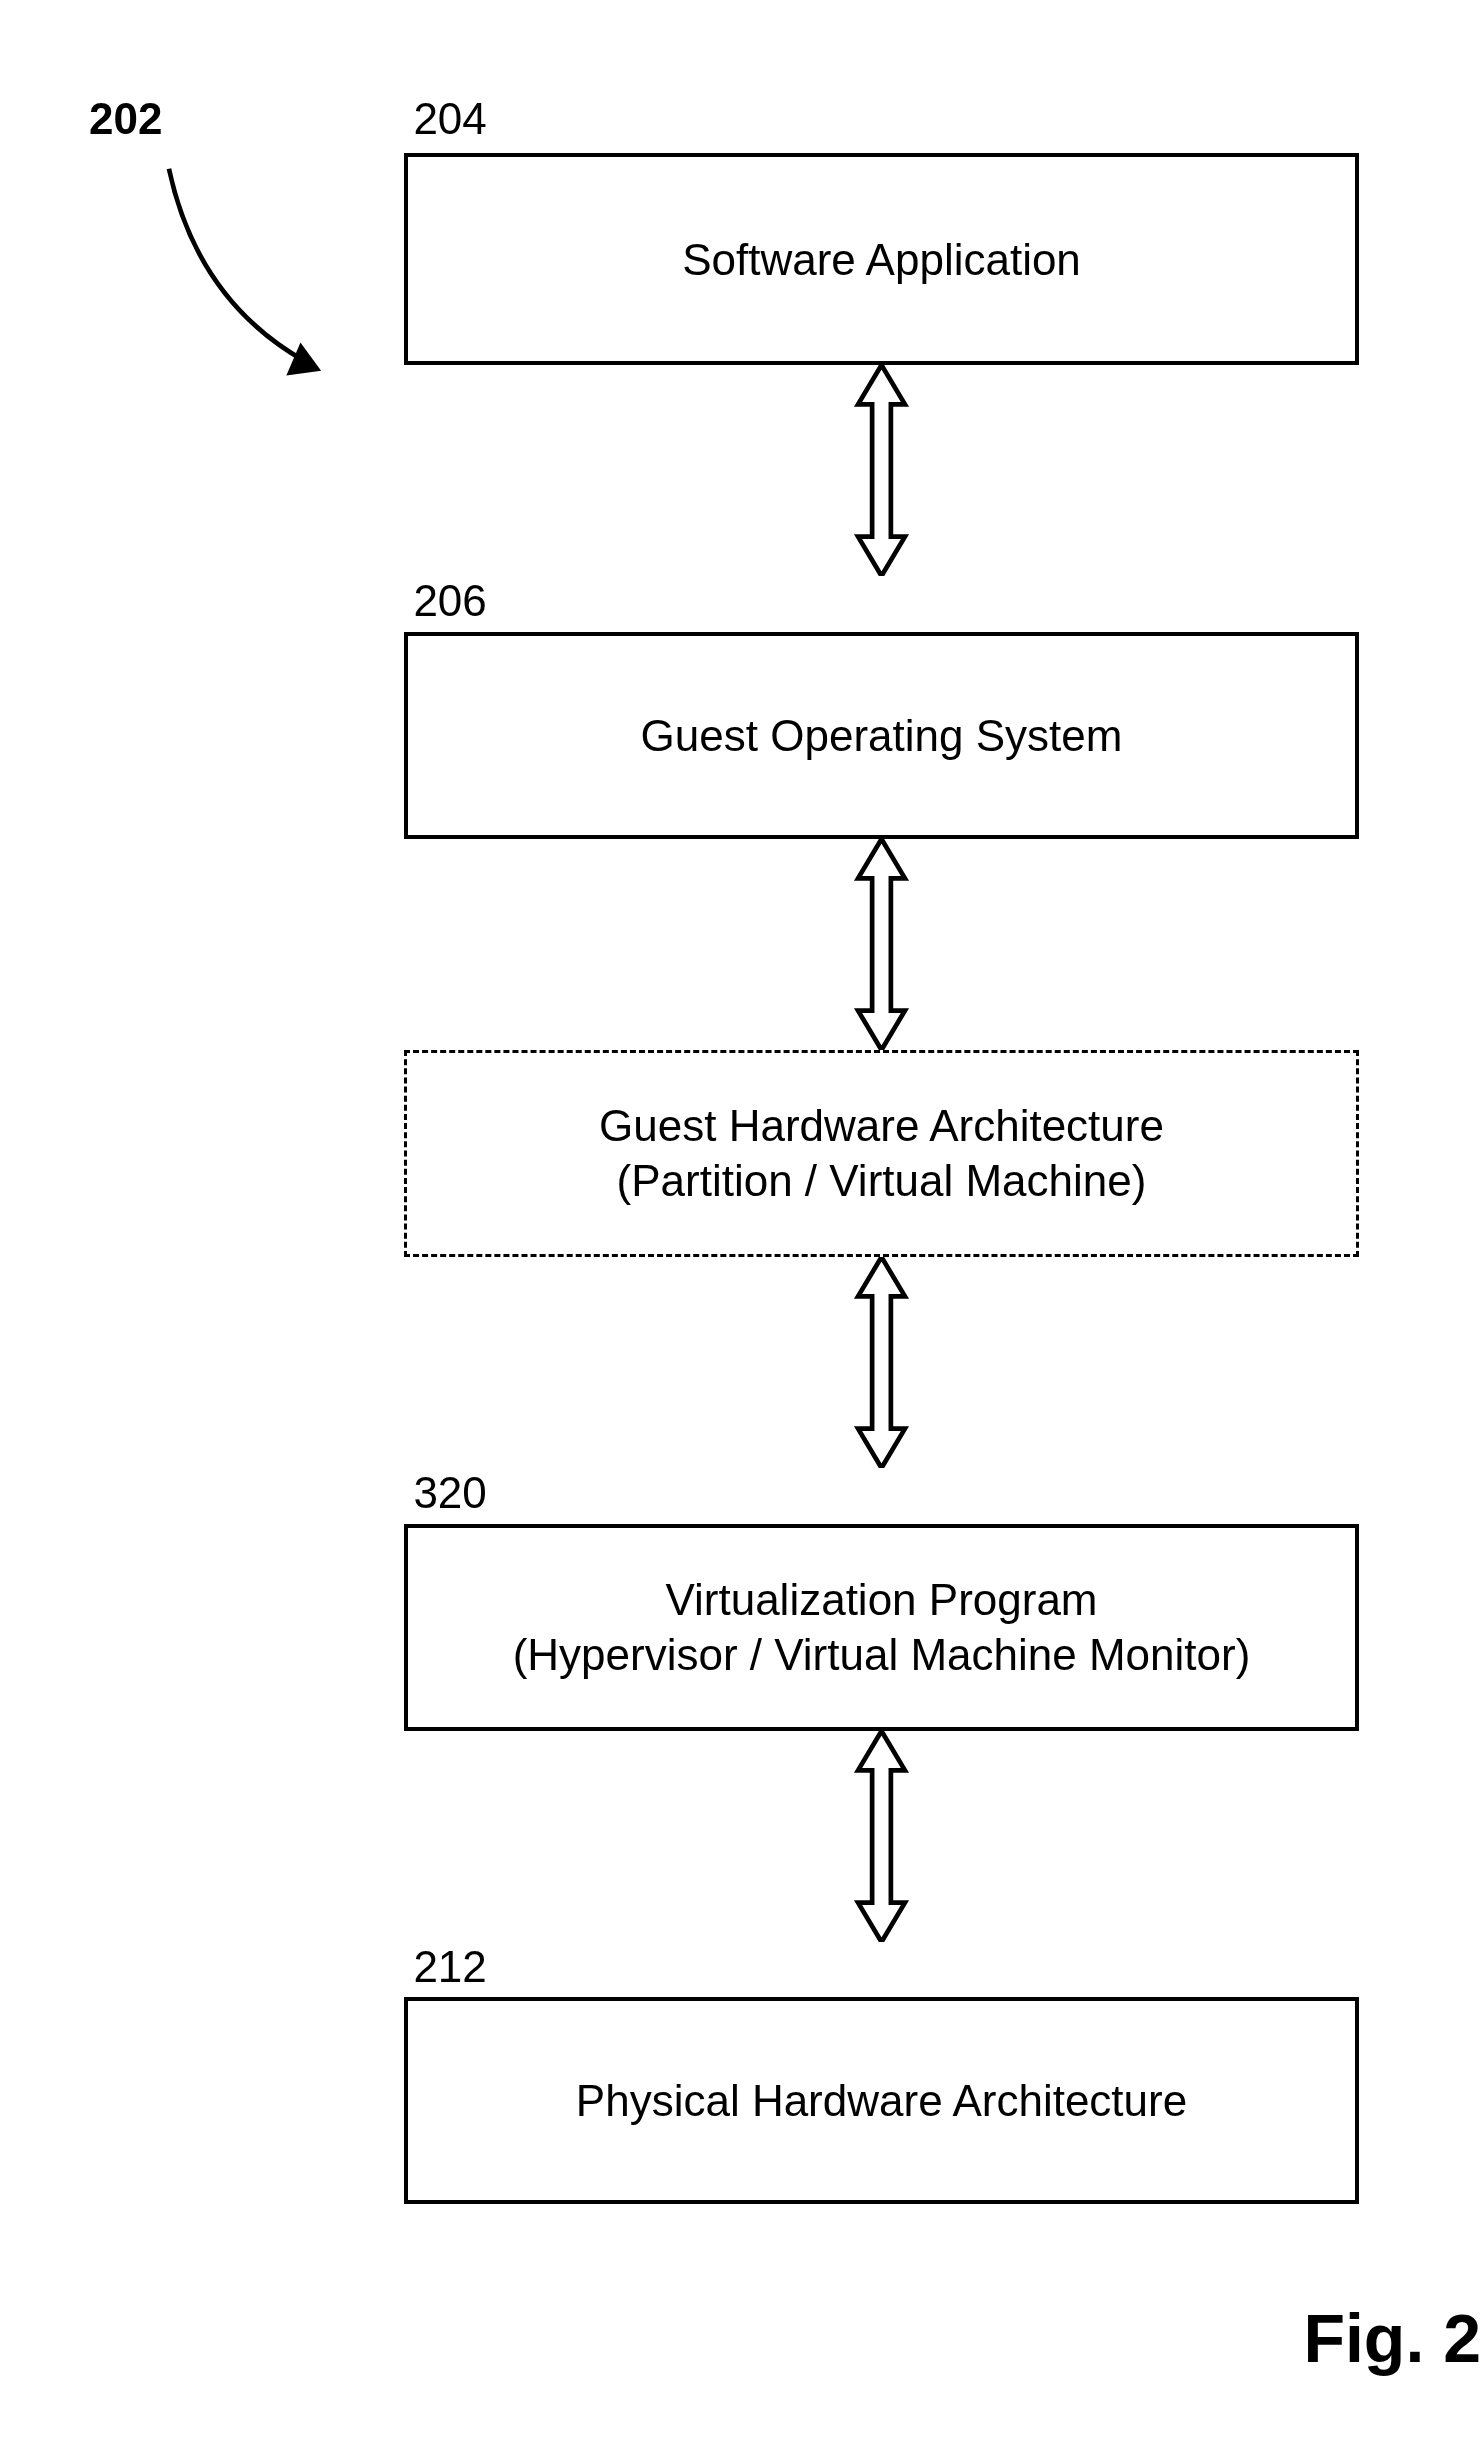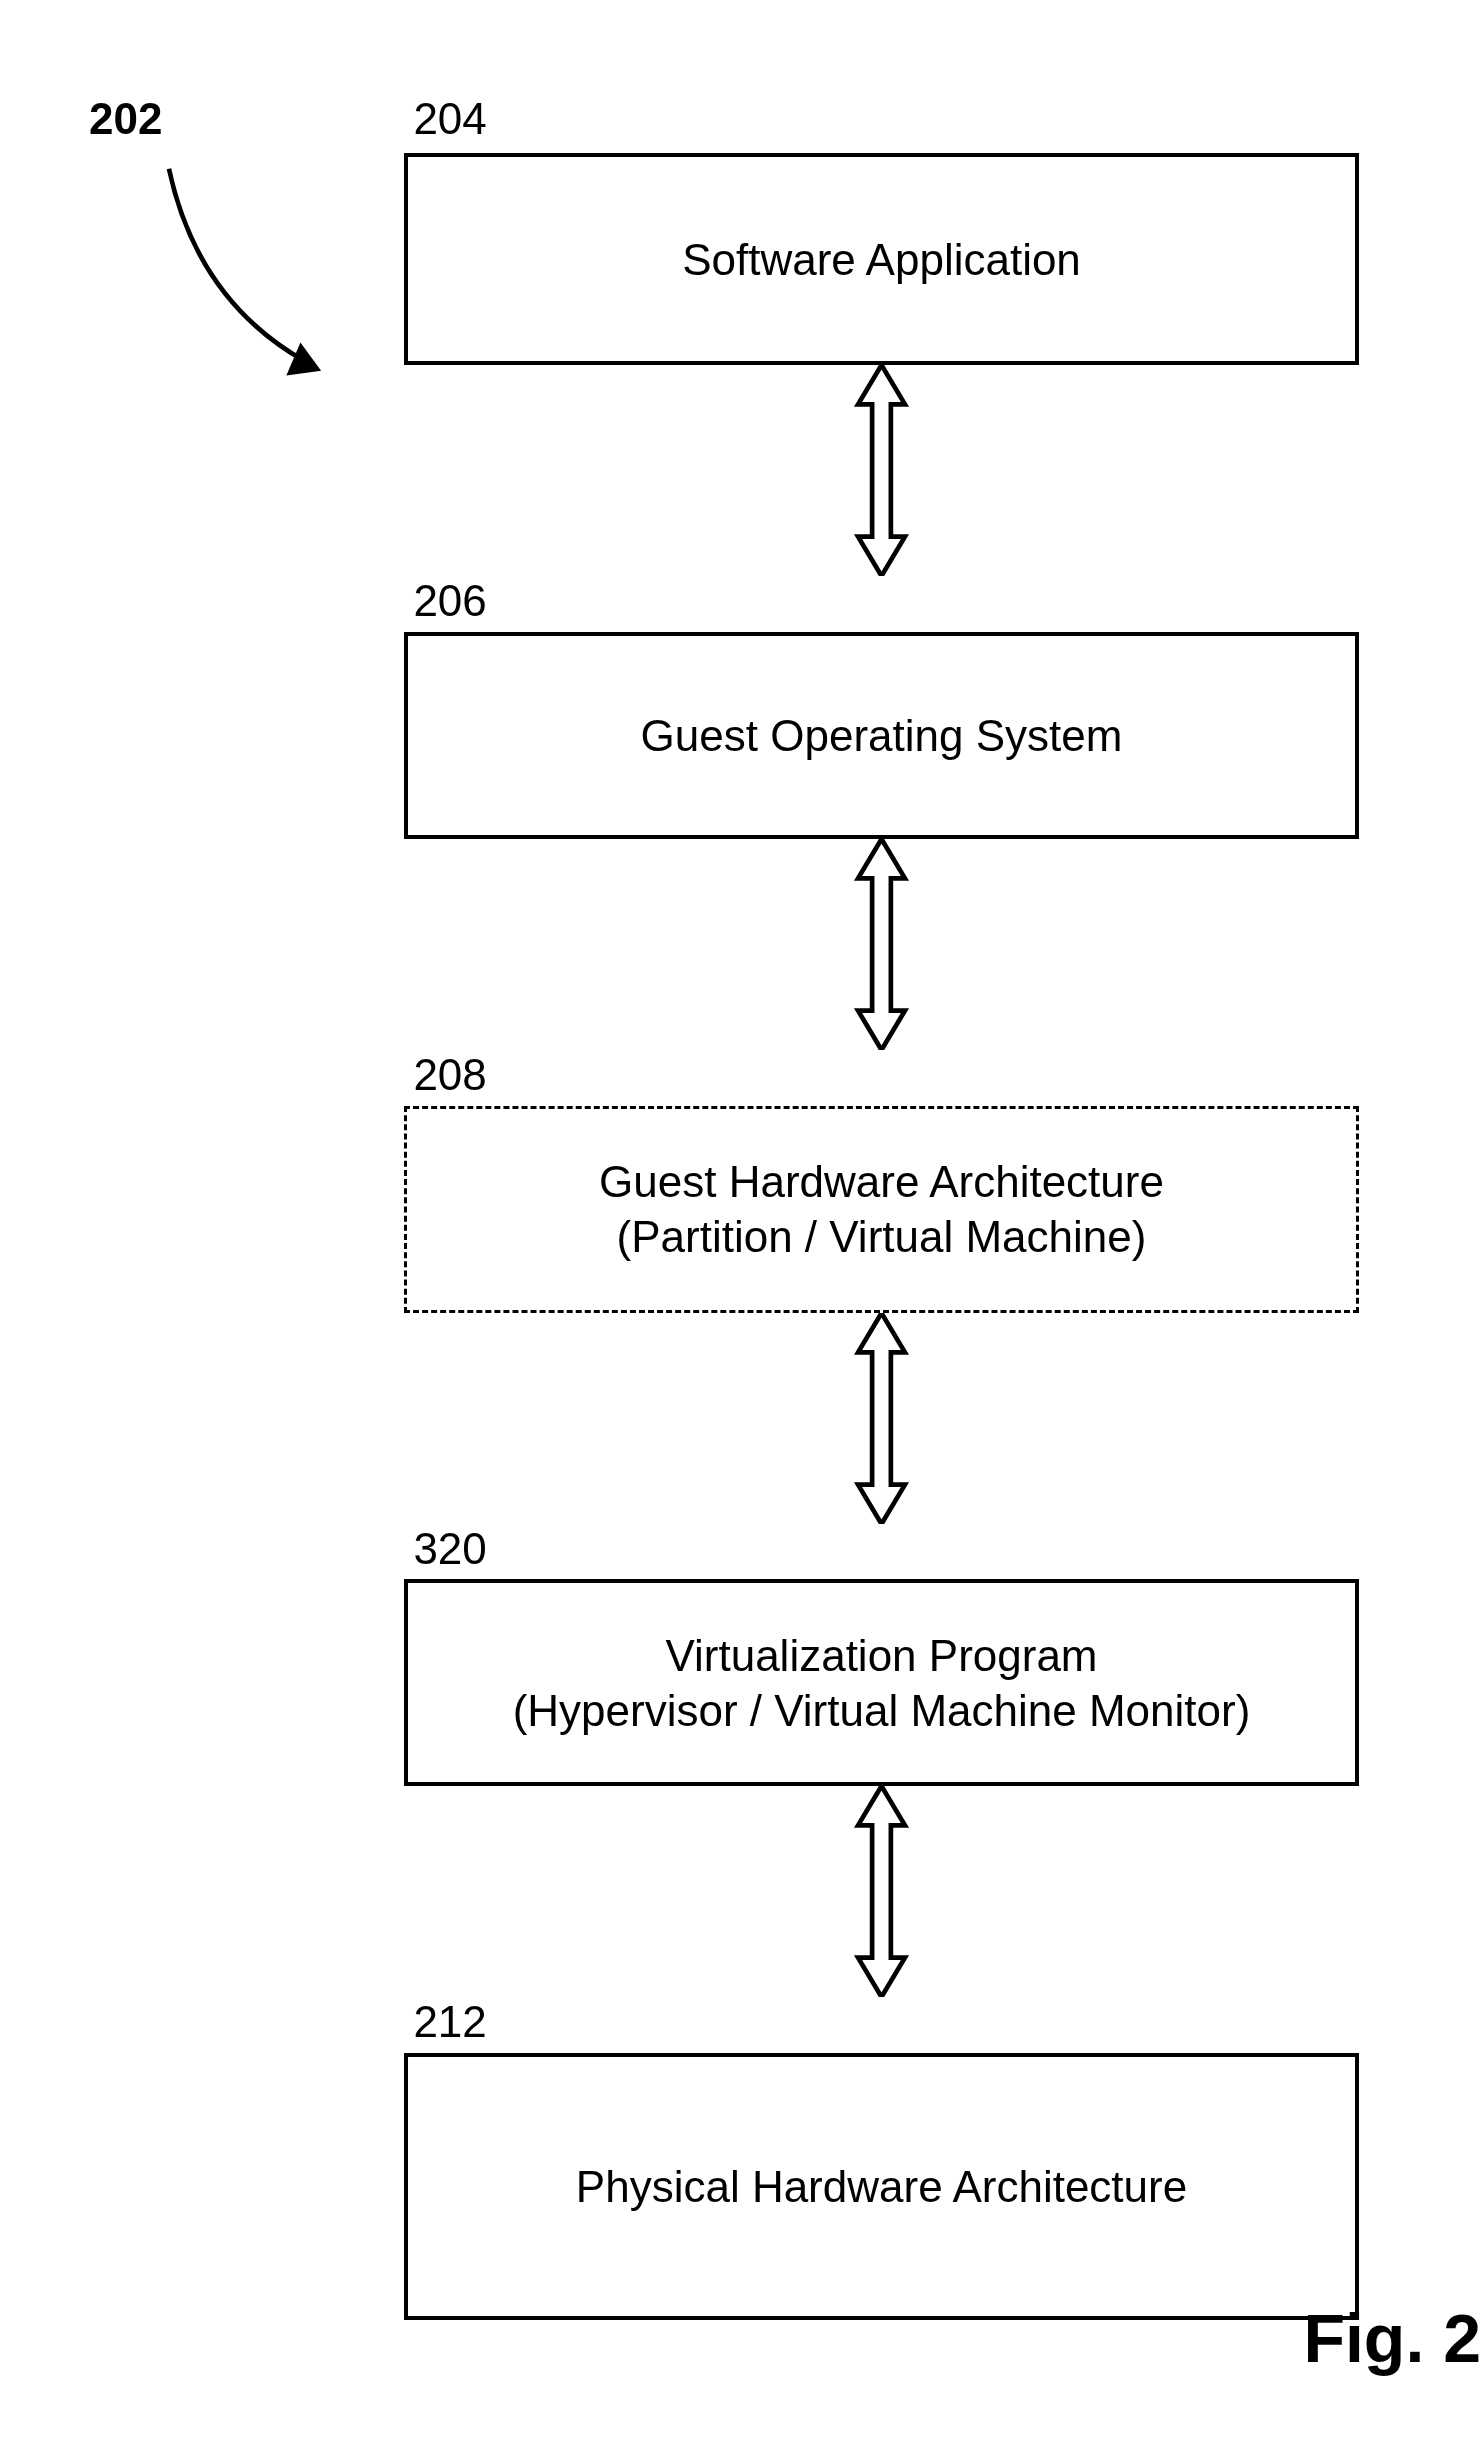"208" div.ref-label { html: <div>208</div> -> none }
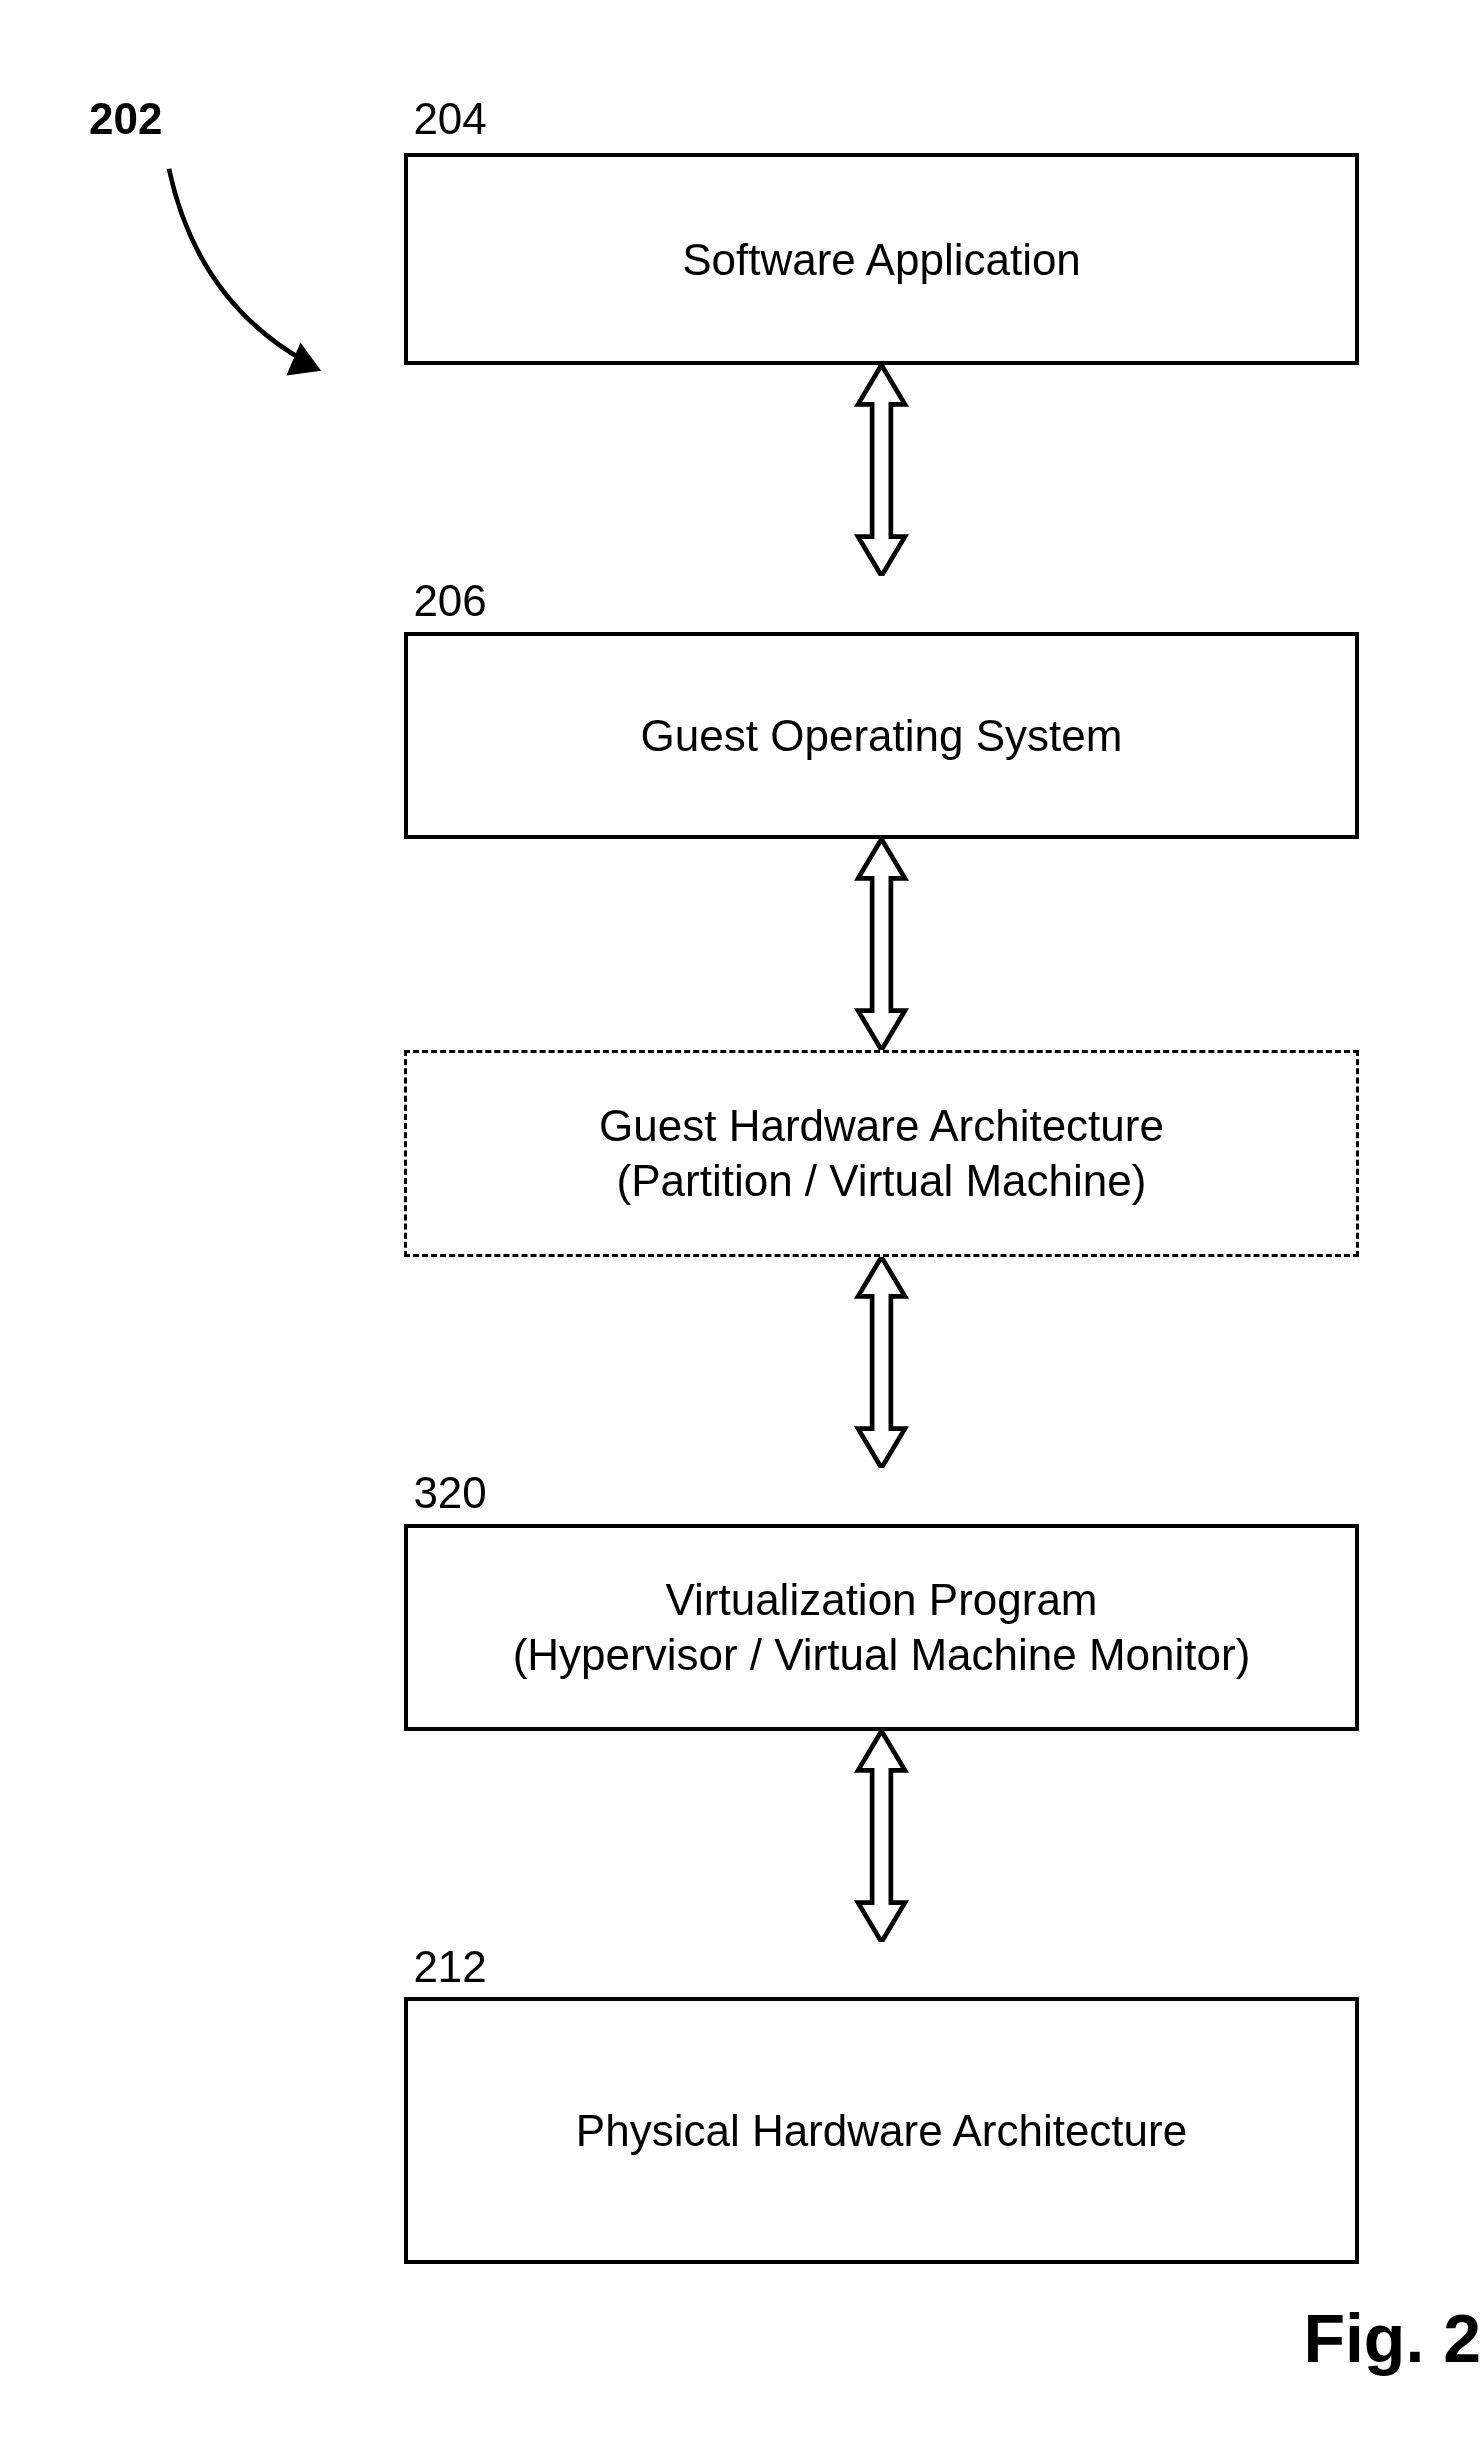"Physical Hardware Architecture" div.box { height: 267px -> 207px }
